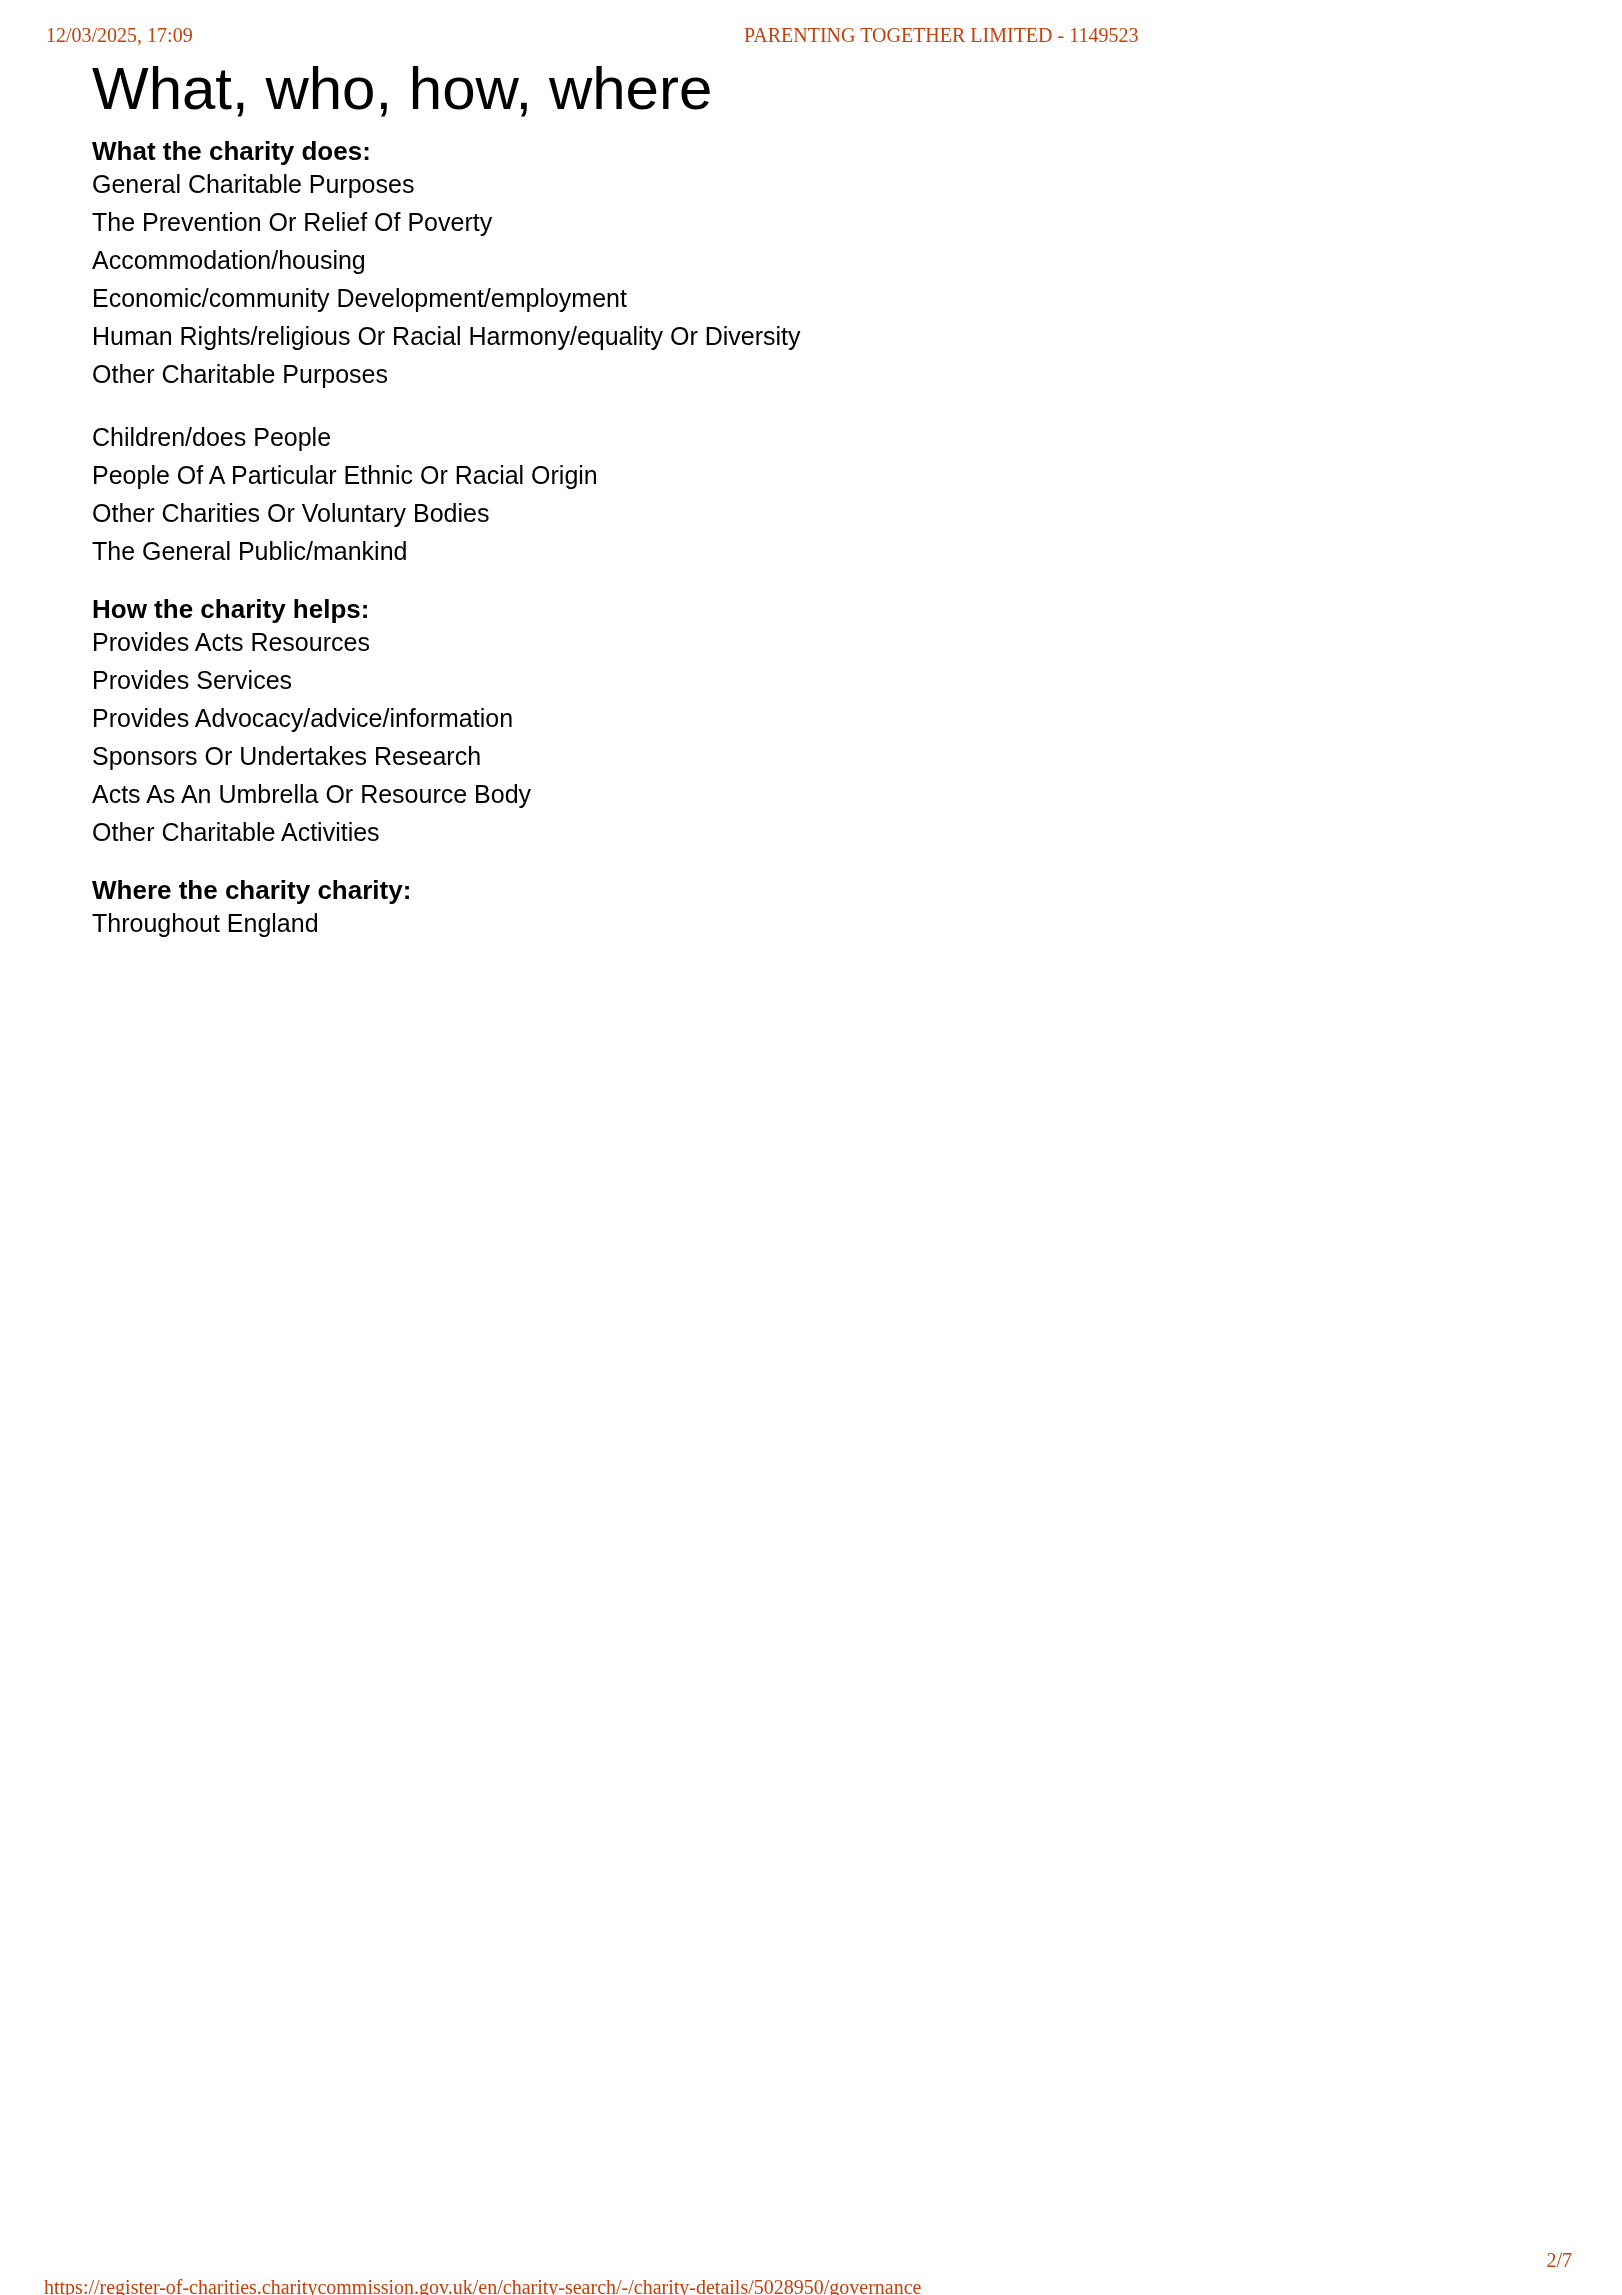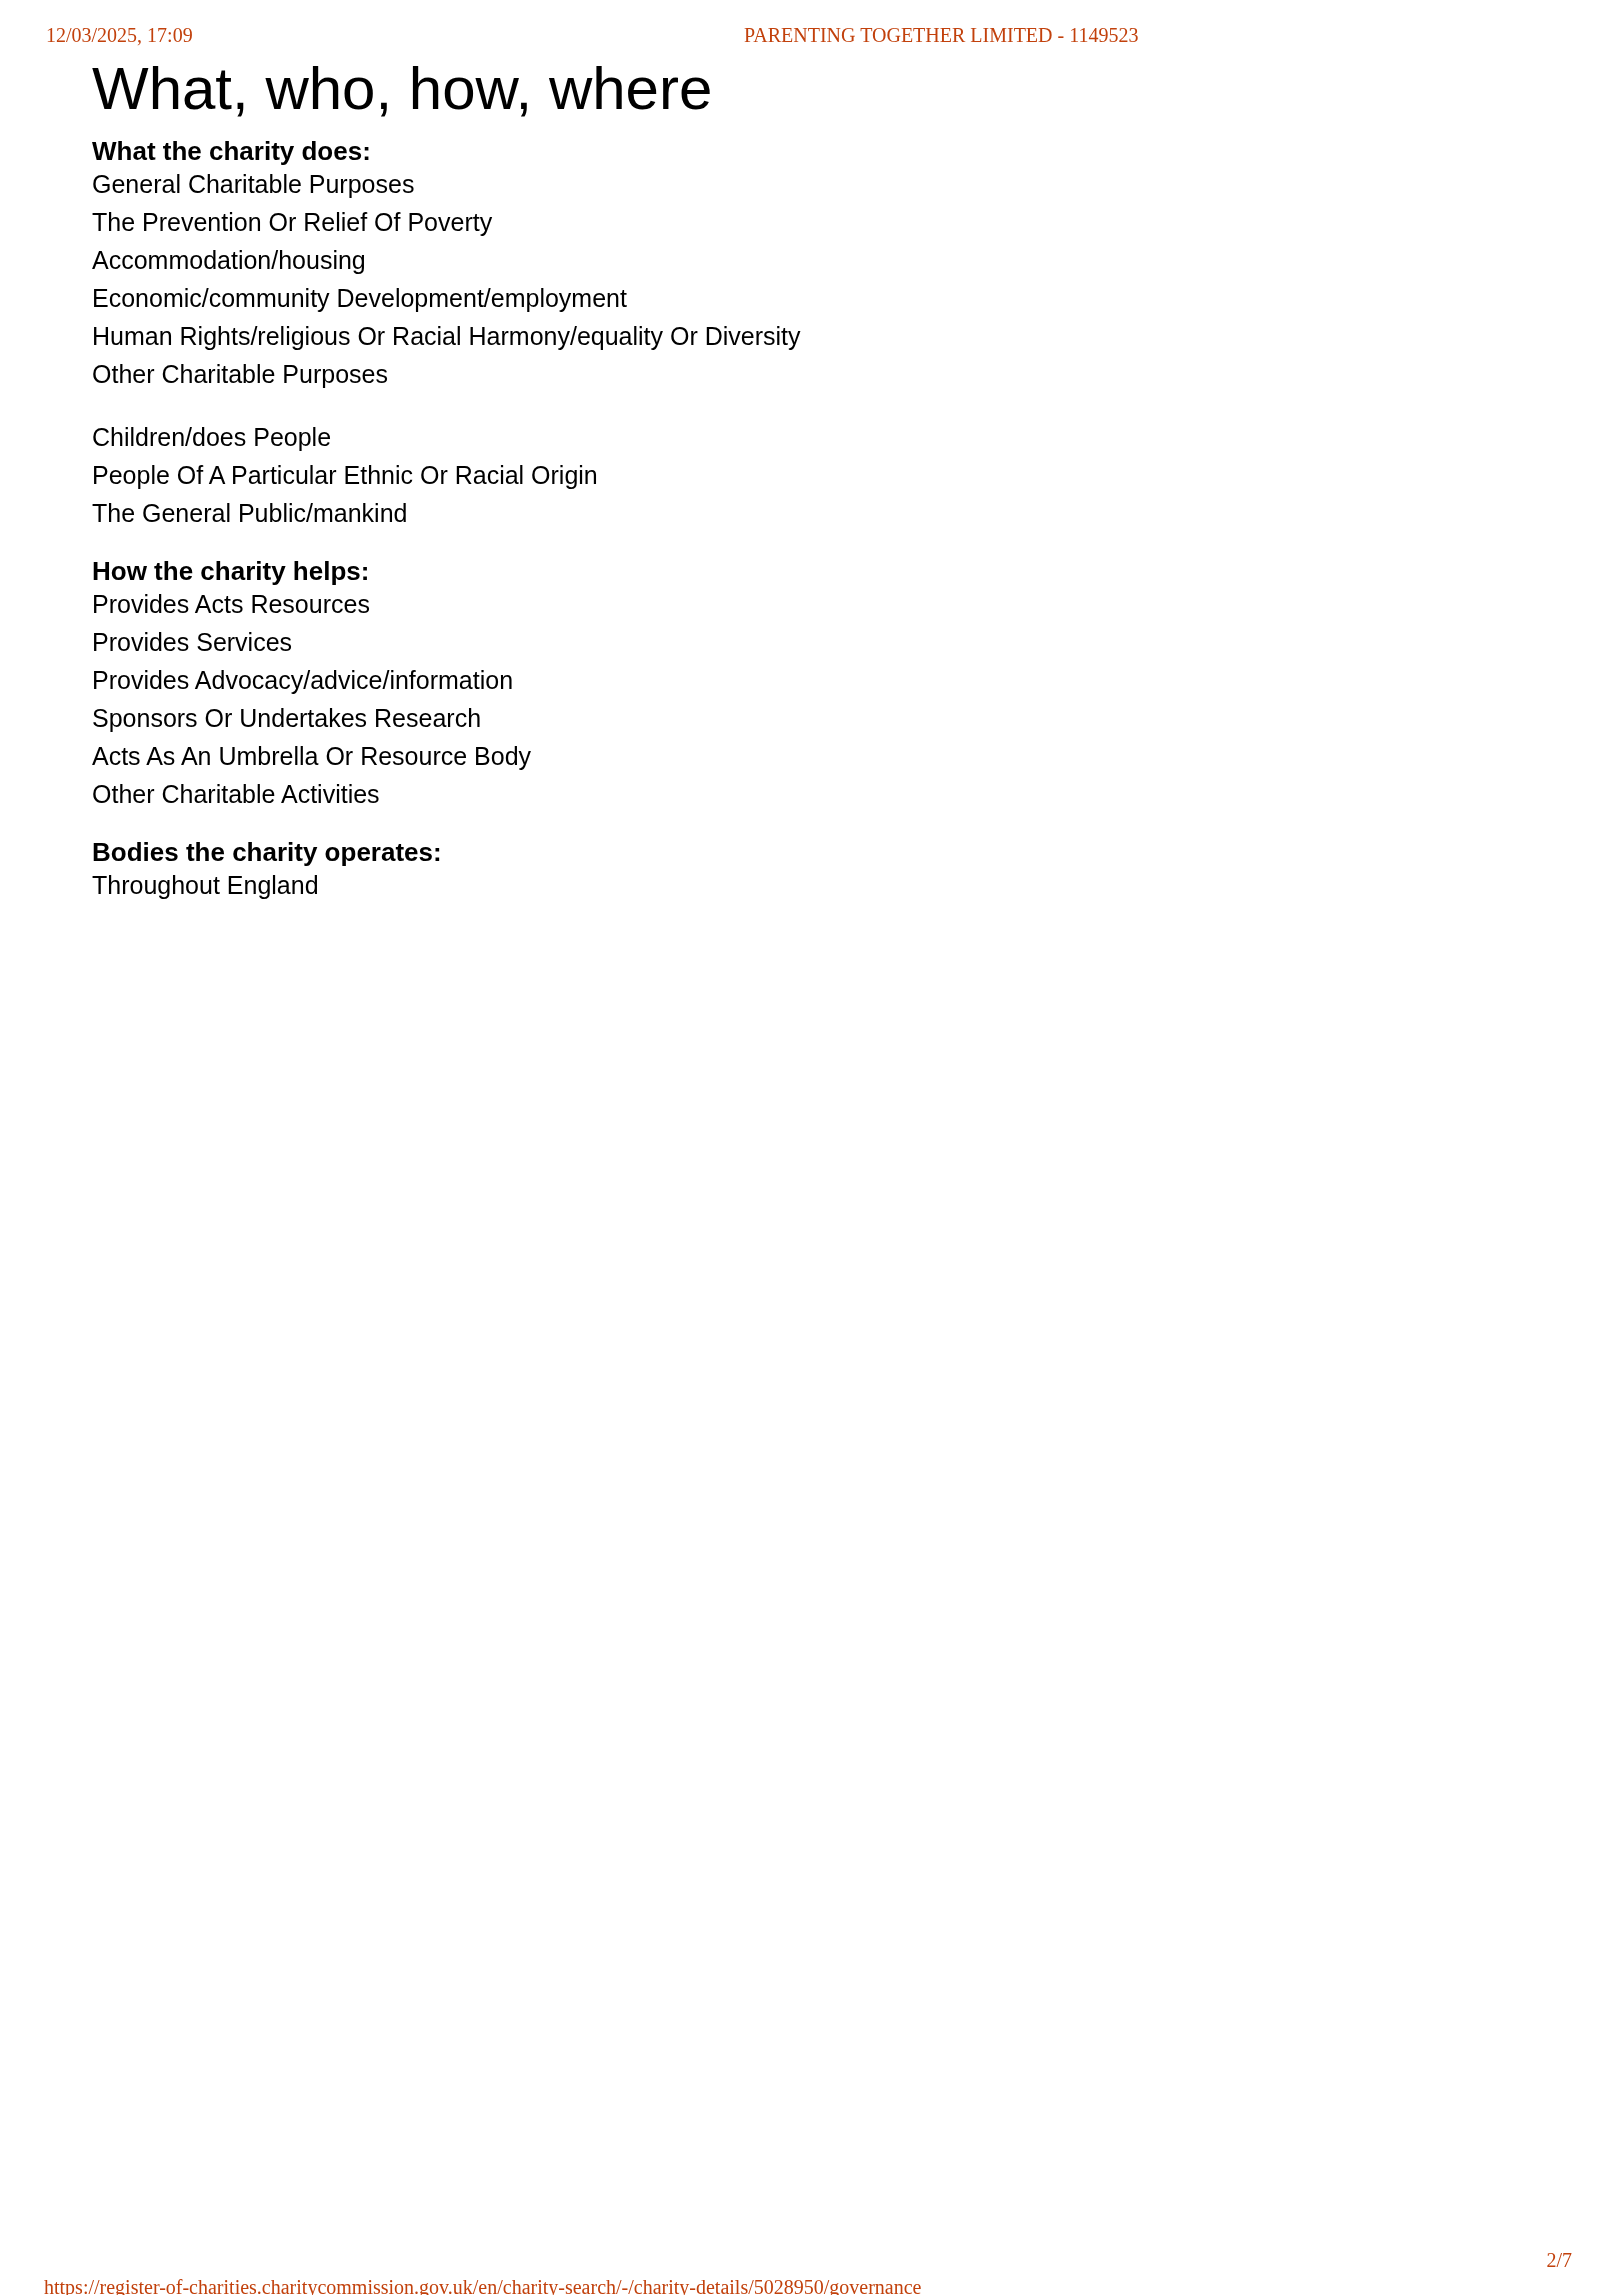"Other Charities Or Voluntary Bodies" p.list-item { html: none -> <p>Other Charities Or Voluntary Bodies</p> }
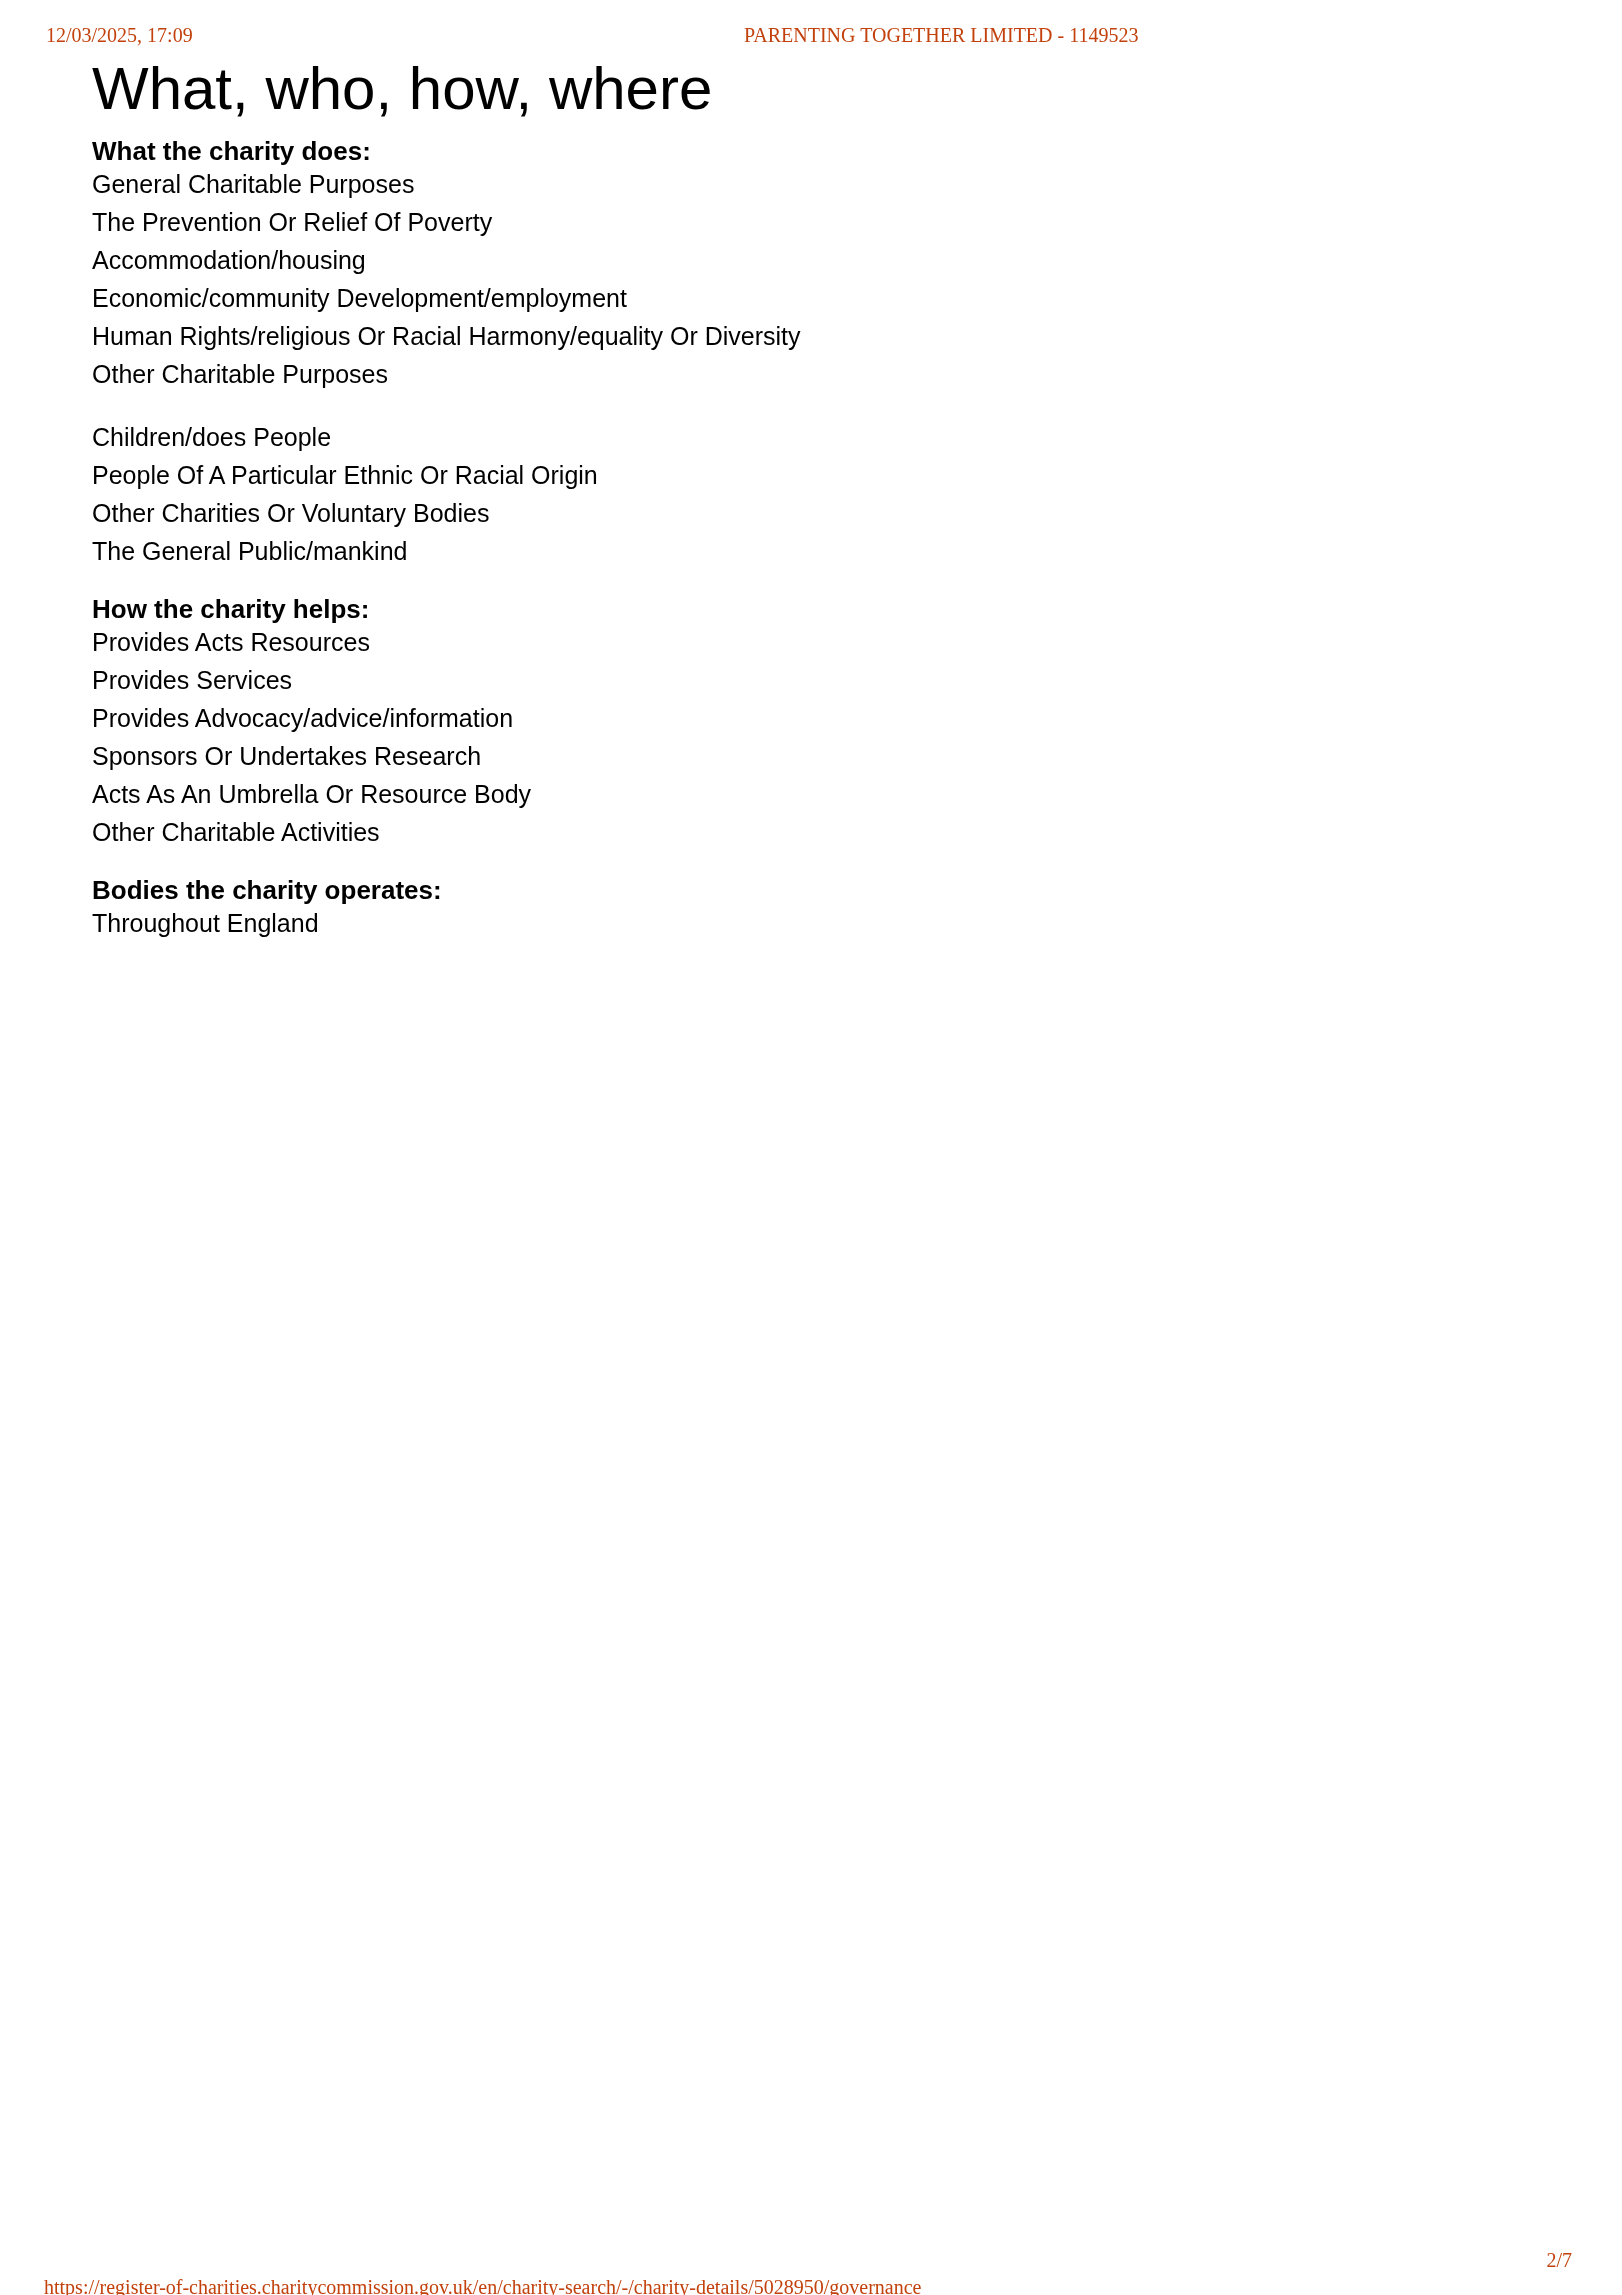"Bodies the charity operates:" h3.section-heading { text: Bodies the charity operates -> Where the charity charity }
